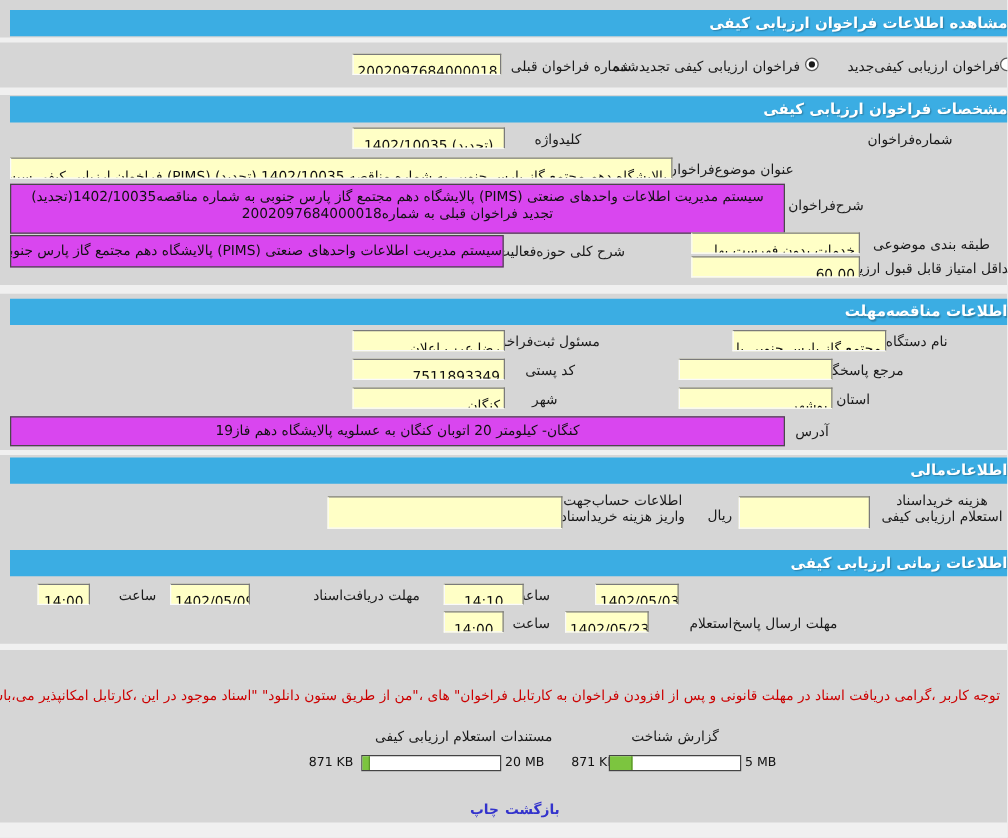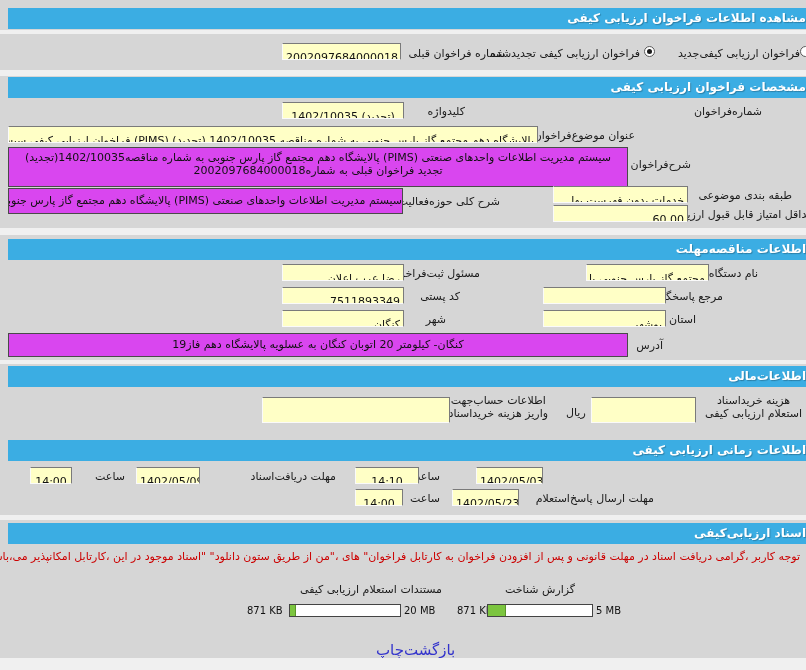"مهلت ارسال پاسخ‌استعلام" span.lbl { right: 152px -> 136px }
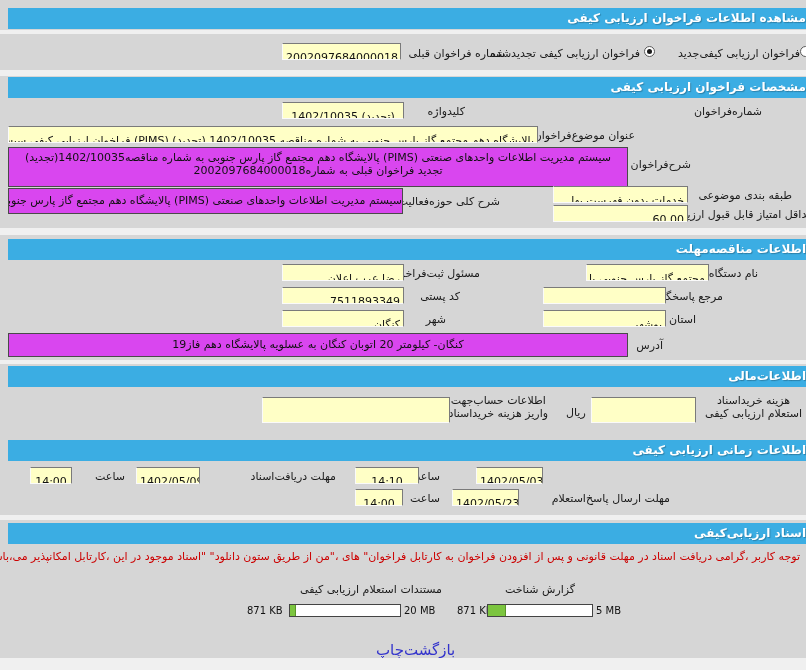"اسناد ارزیابی‌کیفی" div.bar { html: <div>اسناد ارزیابی‌کیفی</div> -> none }
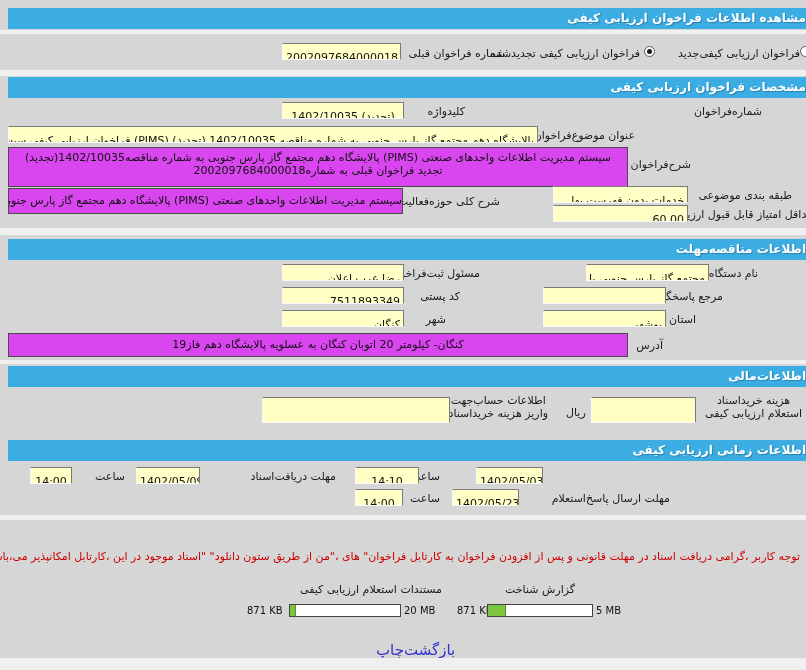"چاپ" .link { font-size: 15px -> 11px; font-weight: normal -> bold }
